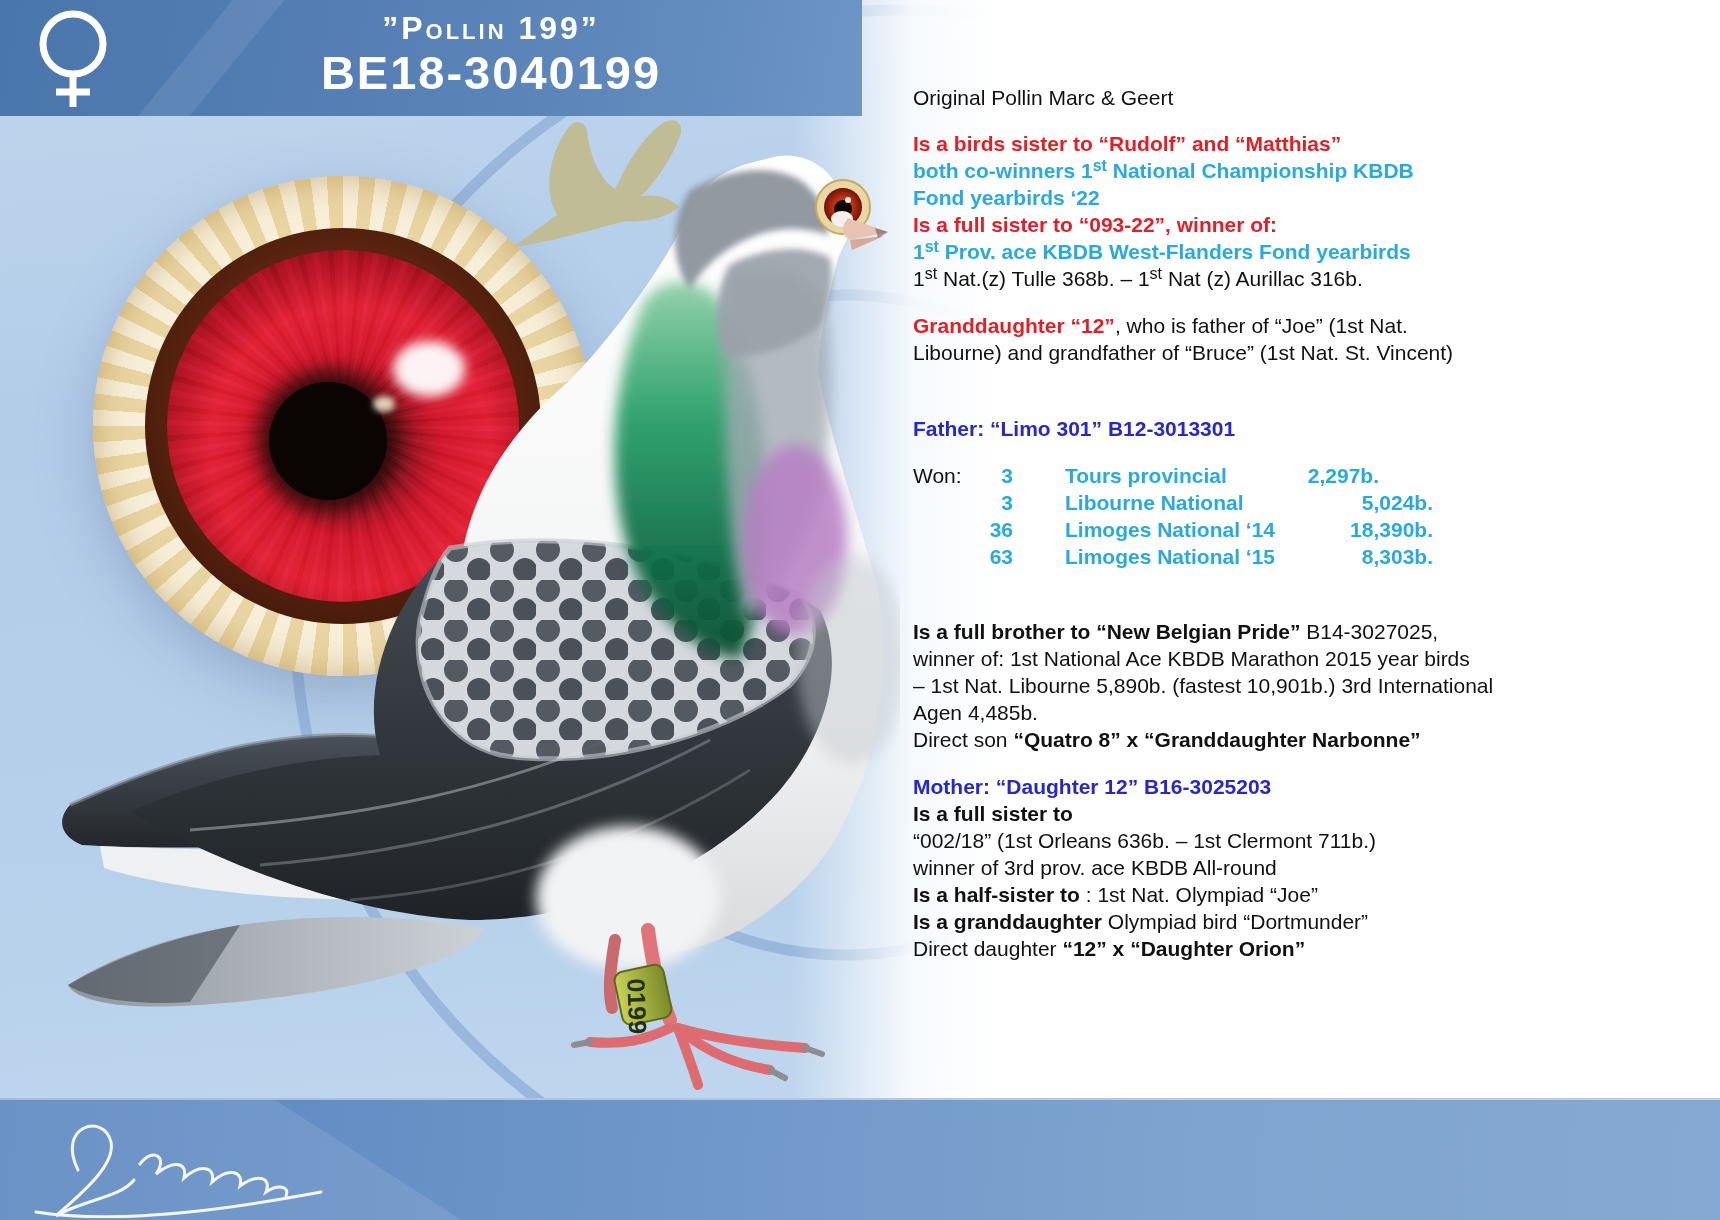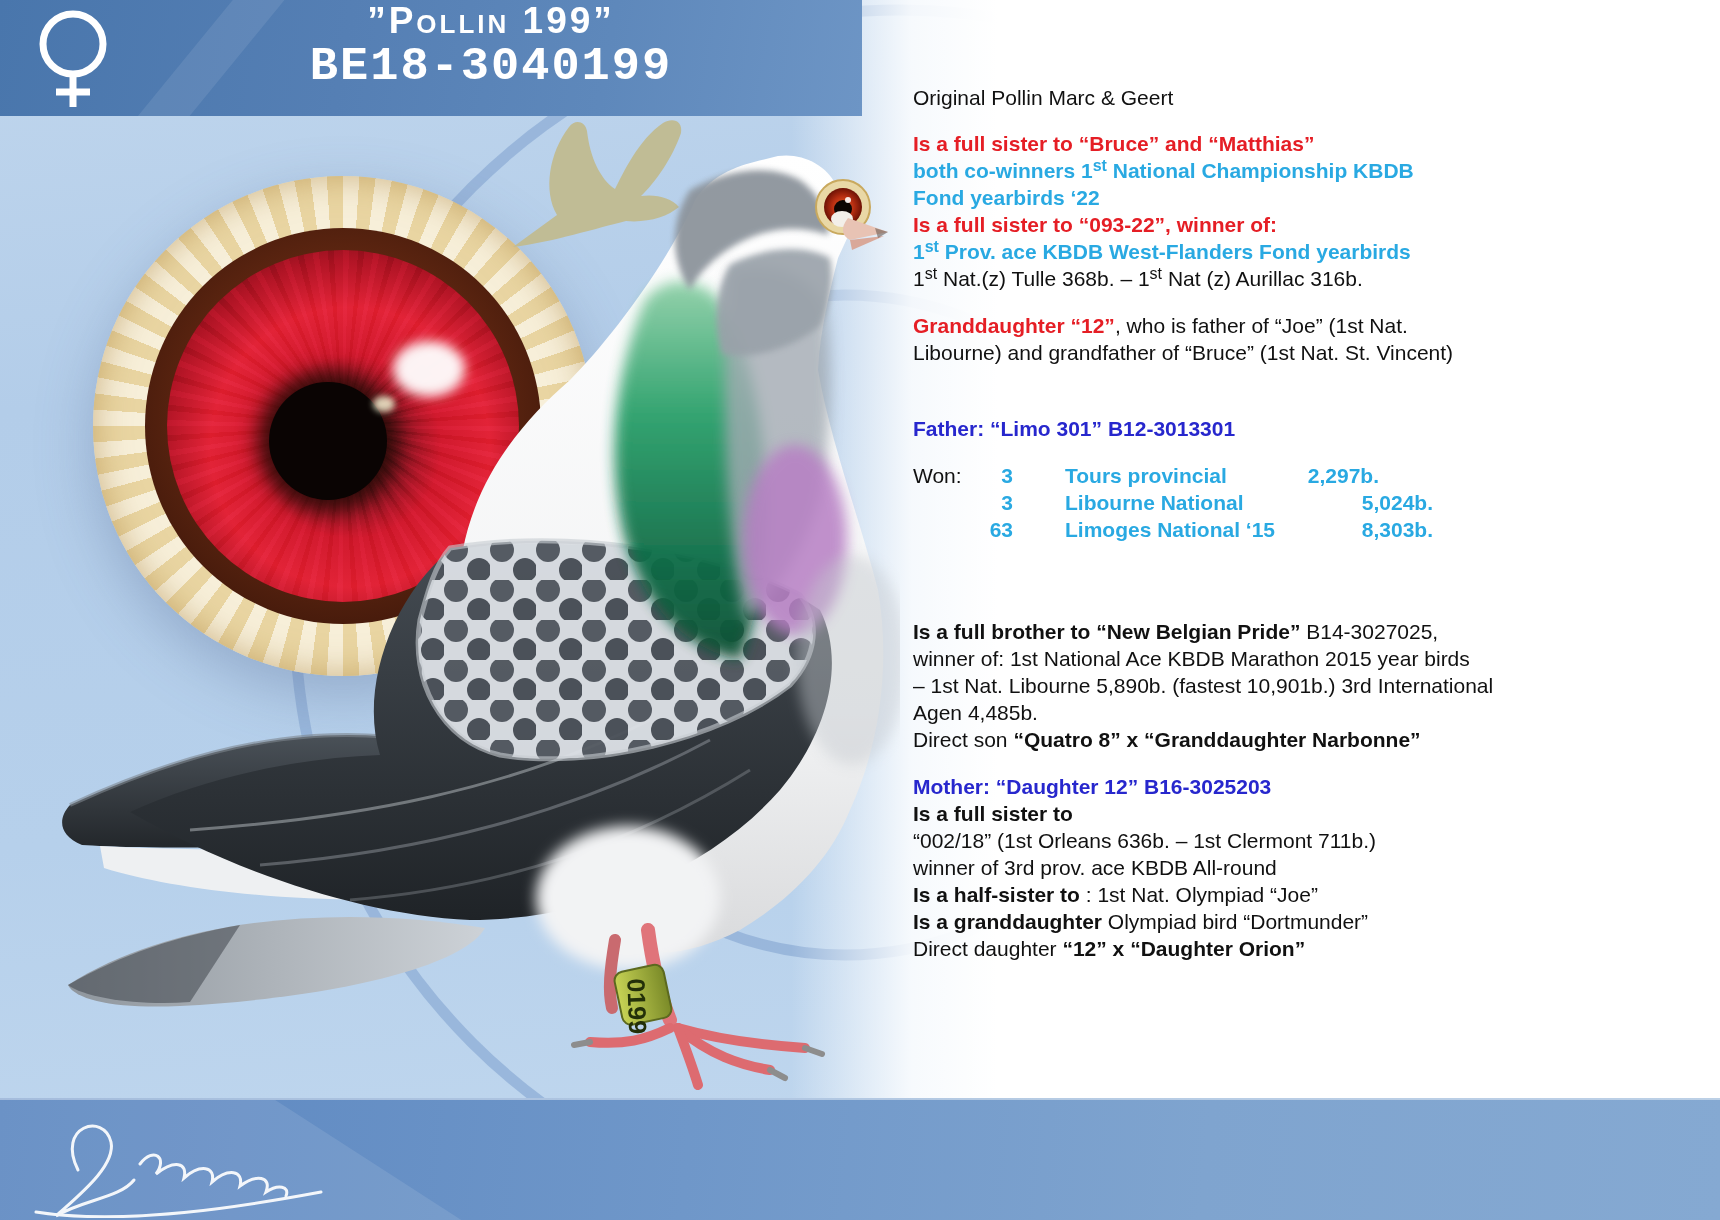"”Pollin 199”" #title-line1 { font-size: 37px -> 32px; margin-top: none -> 10px }
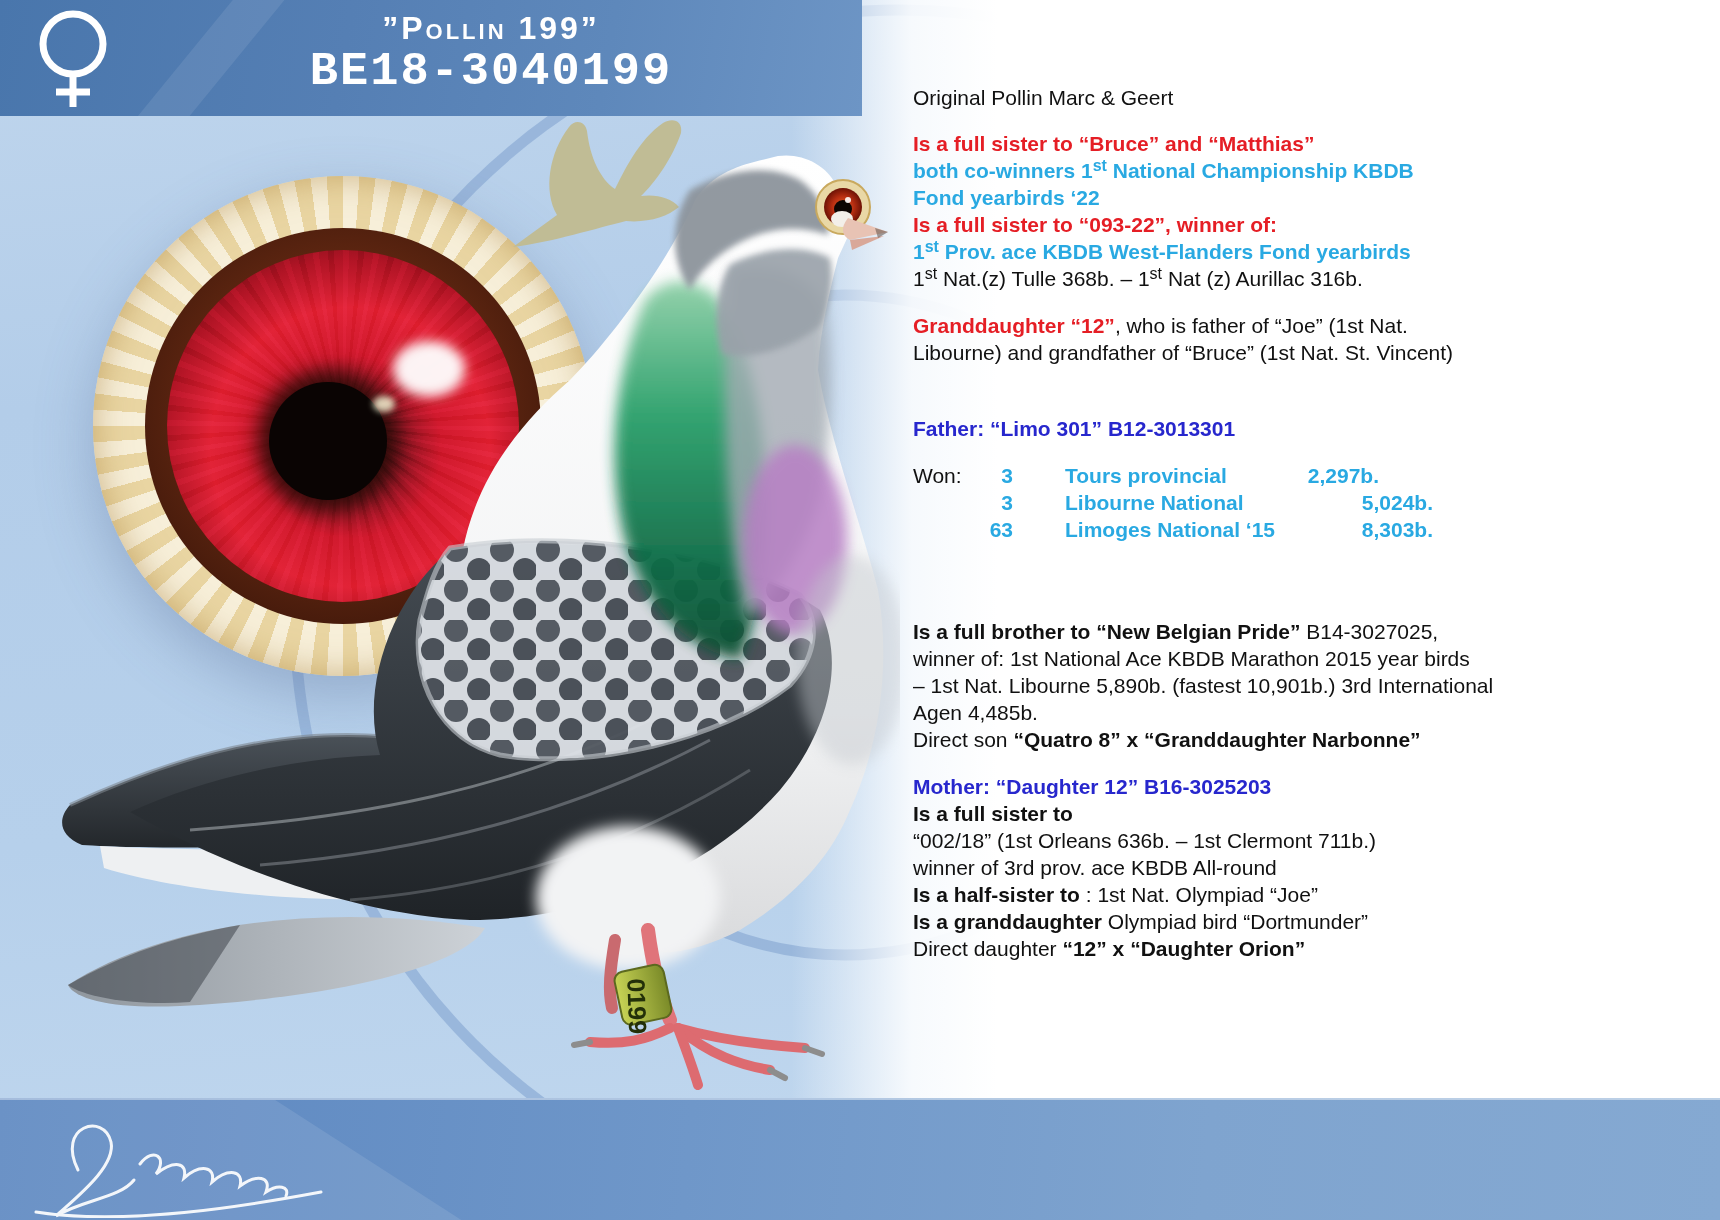"BE18-3040199" #title-line2 { font-family: Liberation Mono, monospace -> none }
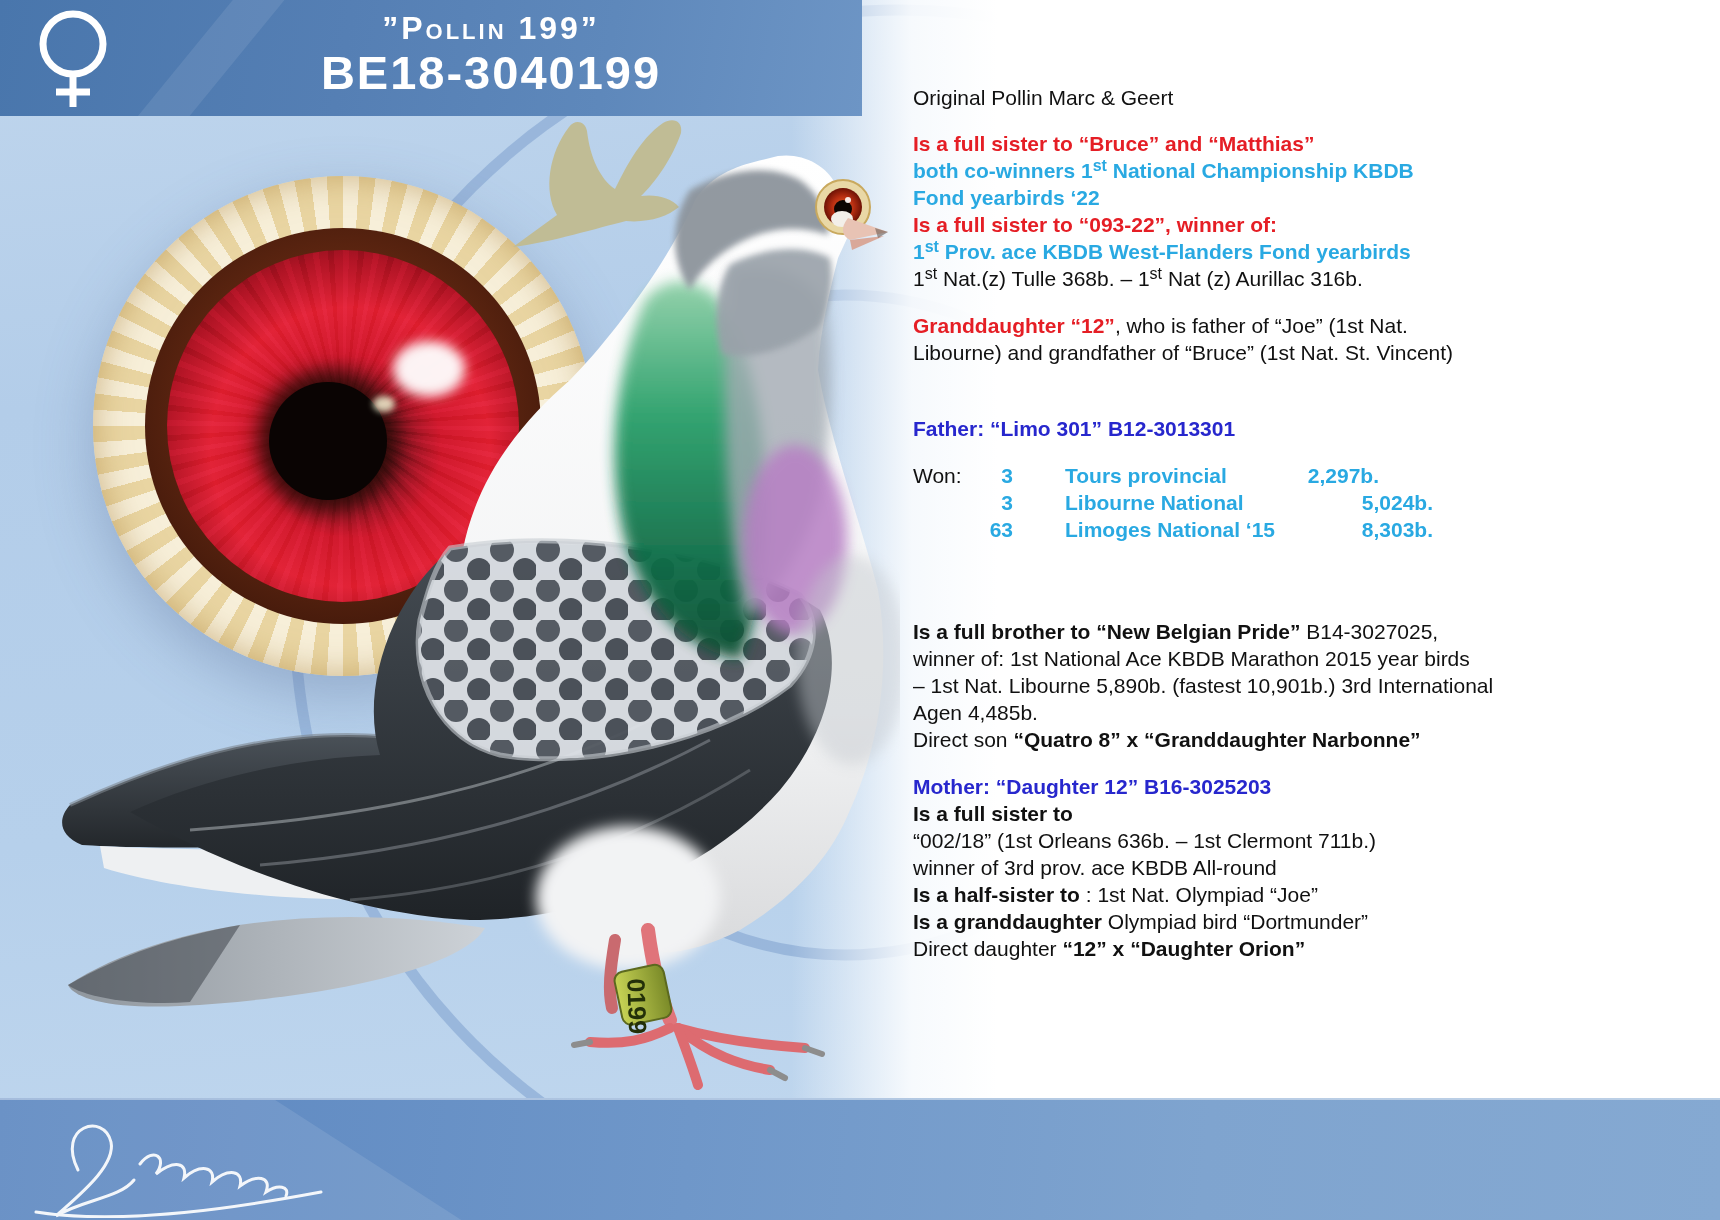"Is a full sister to “Bruce”" span.seg { text: full sister to “Bruce -> birds sister to “Rudolf }
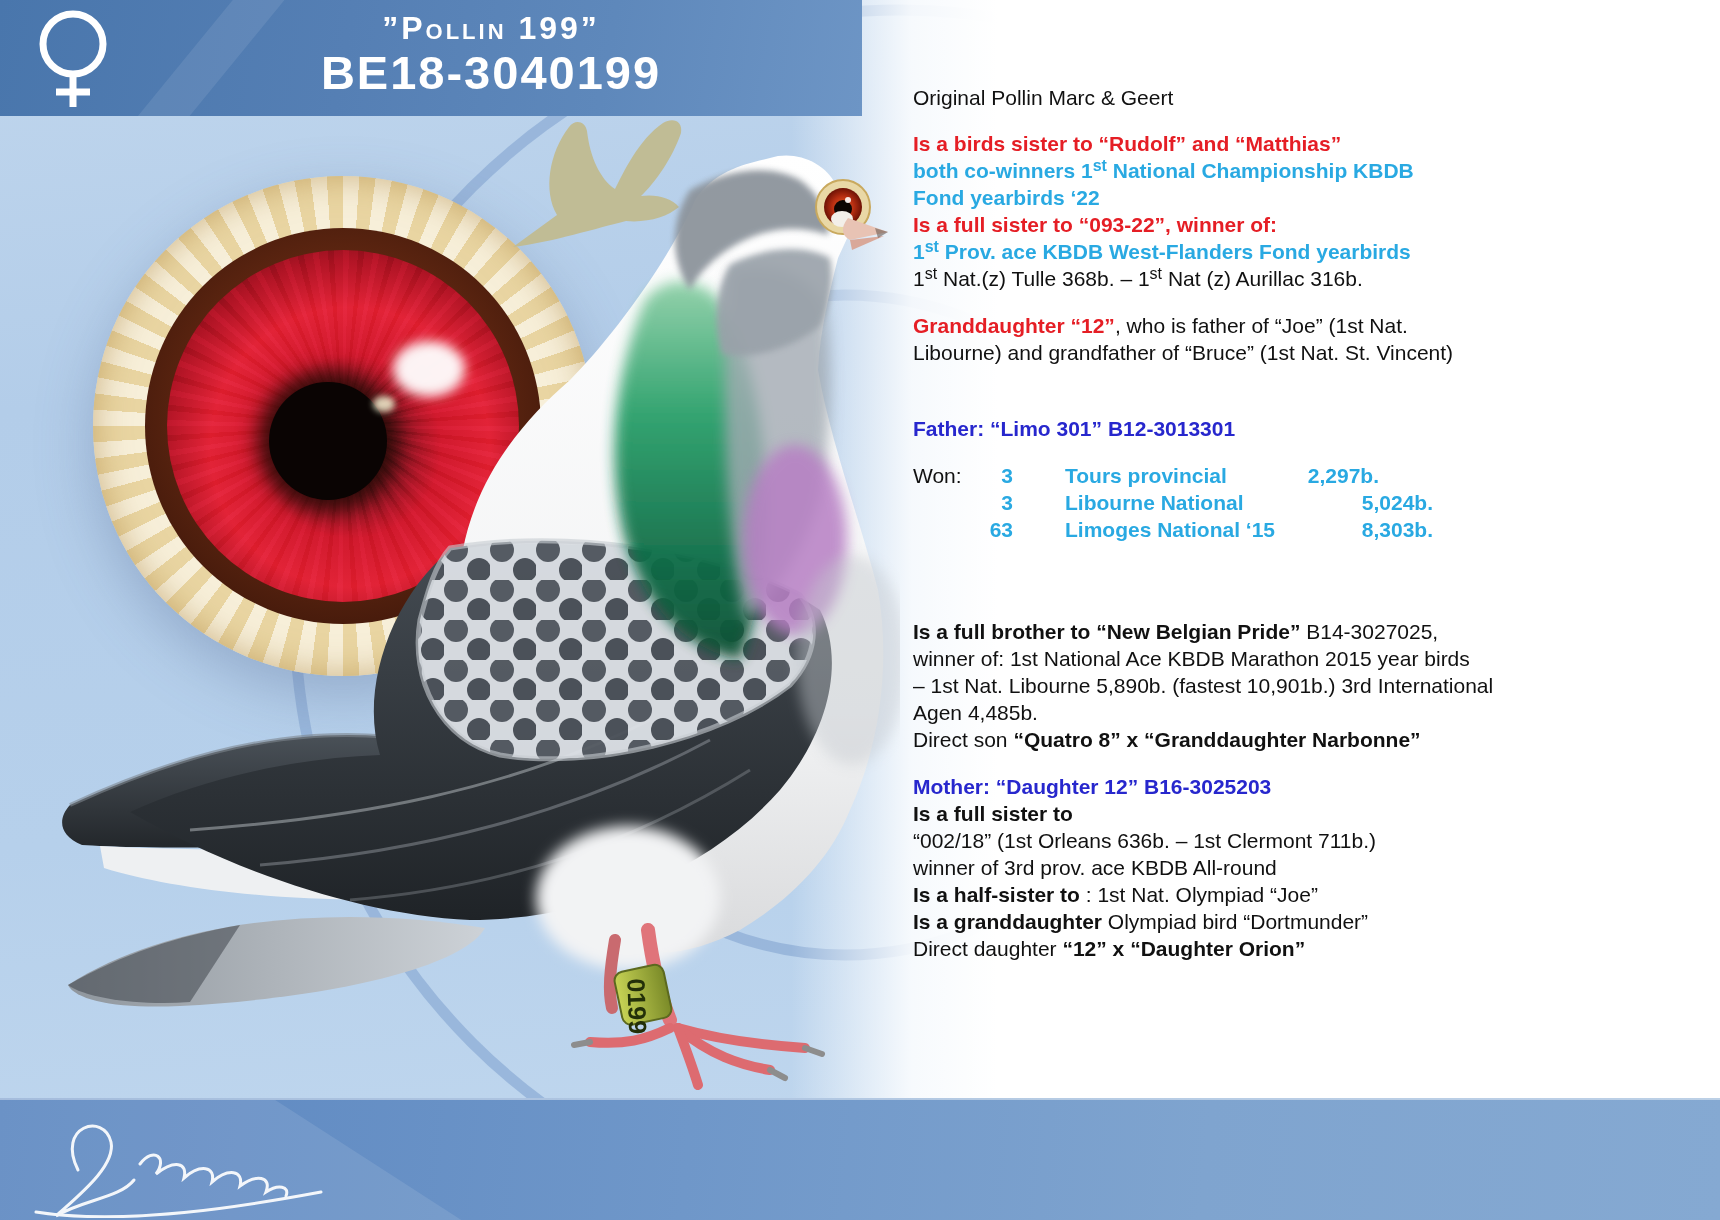"36" div.trow { html: none -> <div> <span></span> <span>36</span> <span>Limoges National ‘14</span> <span>18,390b.</span> </div> }
